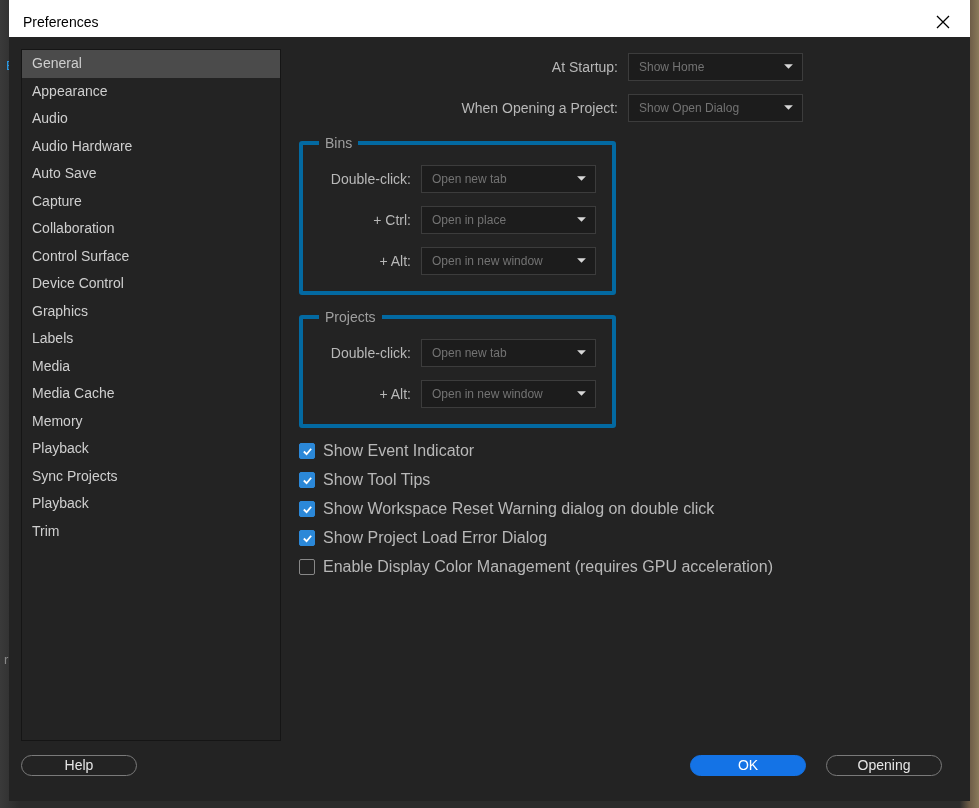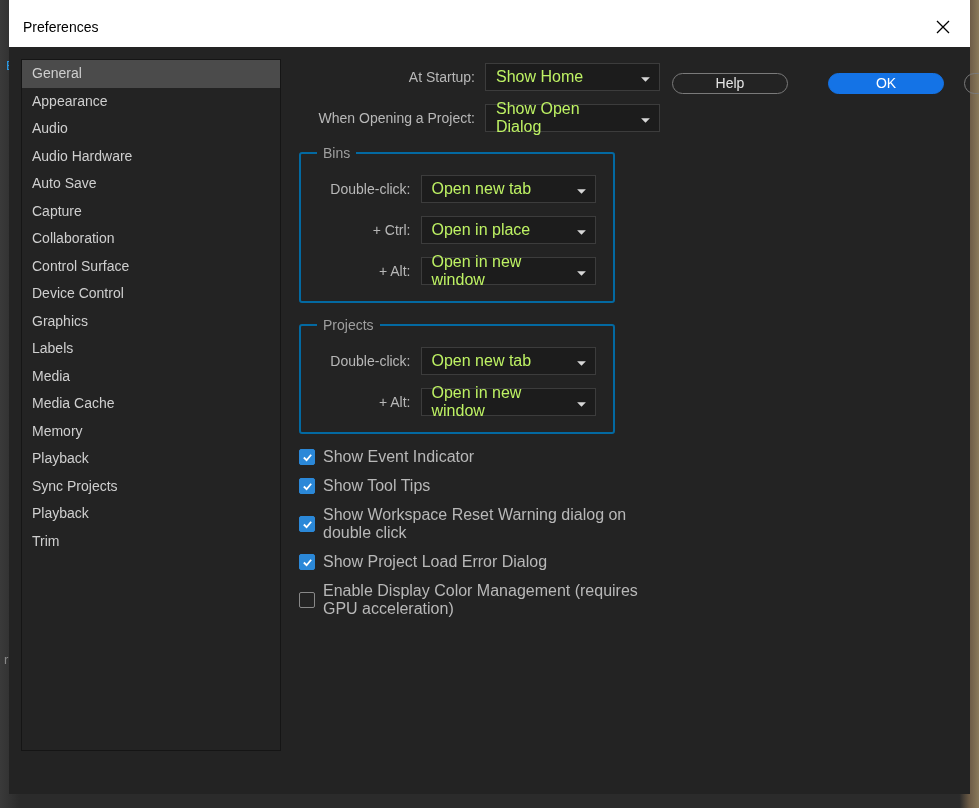"General" .body { flex-direction: row -> column }
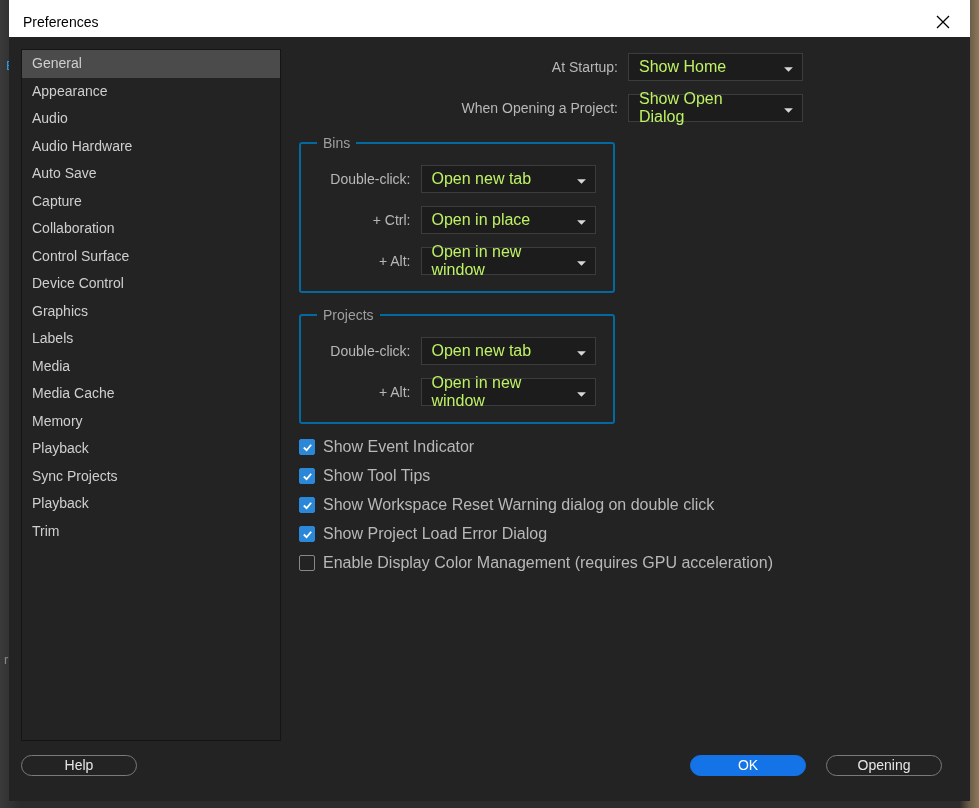"Show Home" .select { color: #bef264 -> #737373; font-size: 16px -> 12px }
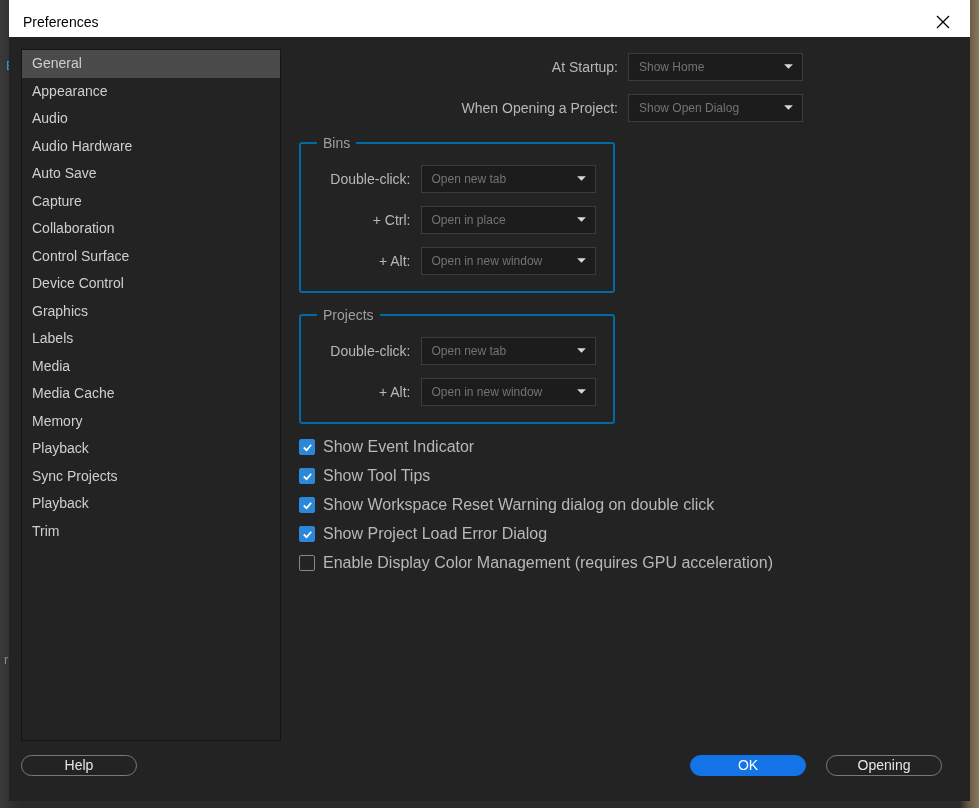"Bins" fieldset.group { border: 2px solid #0369a1 -> 4px solid #0369a1 }
